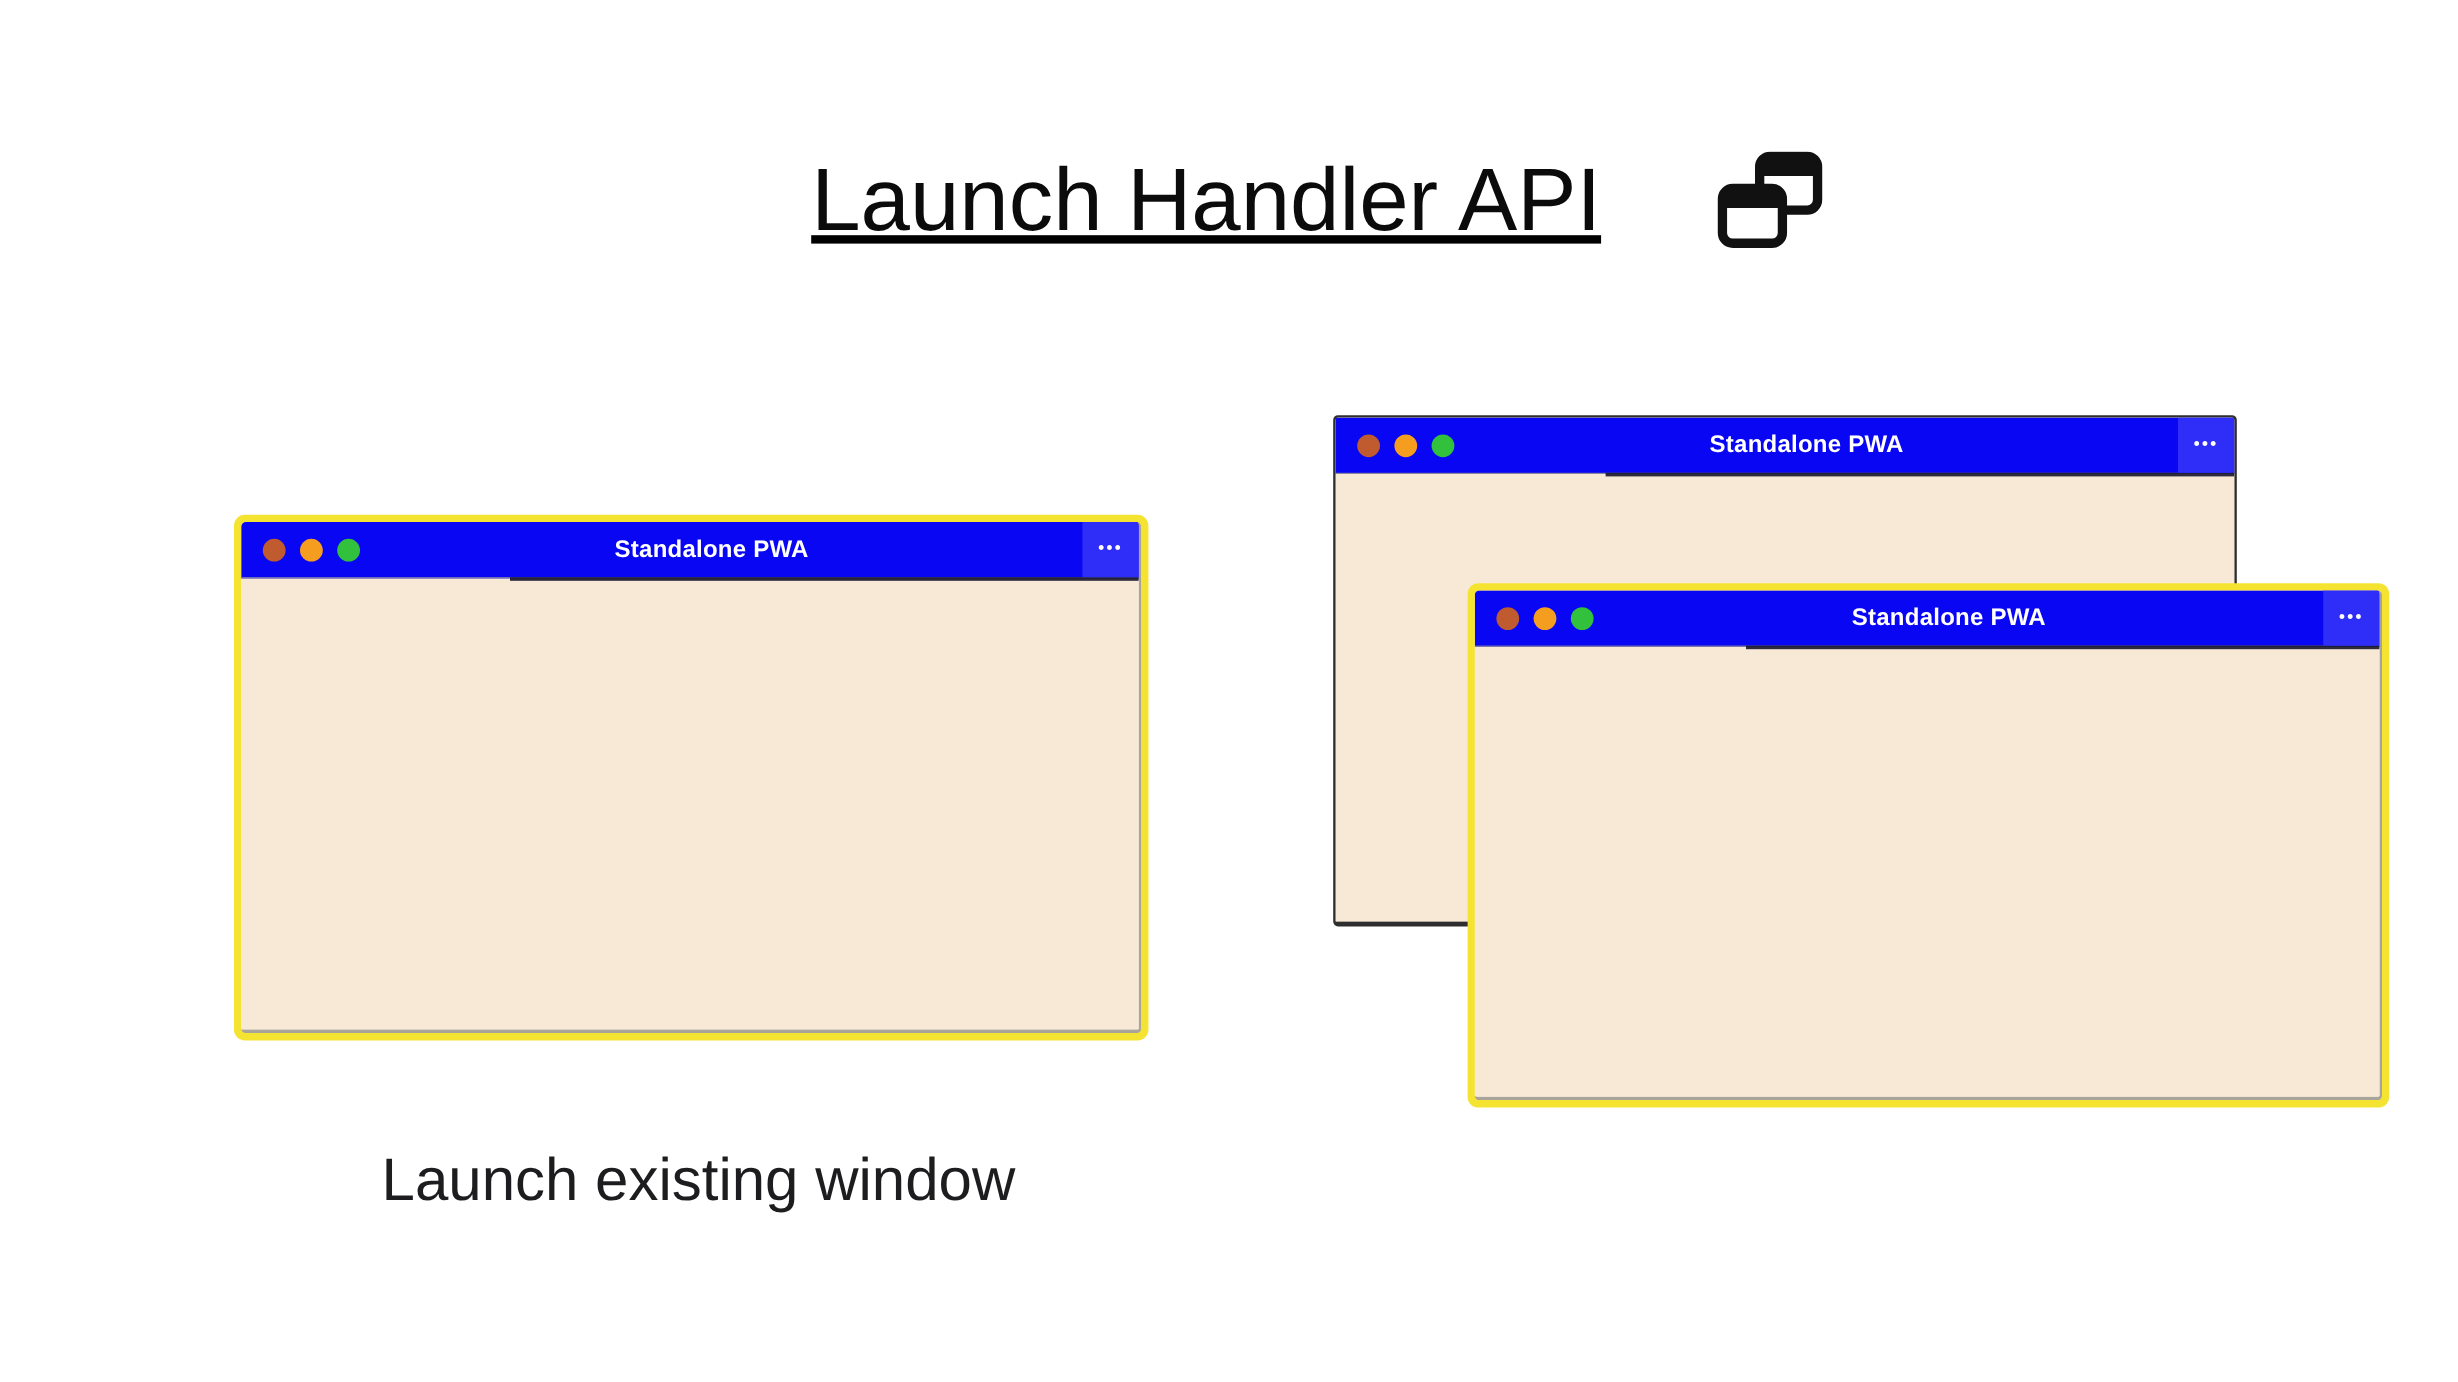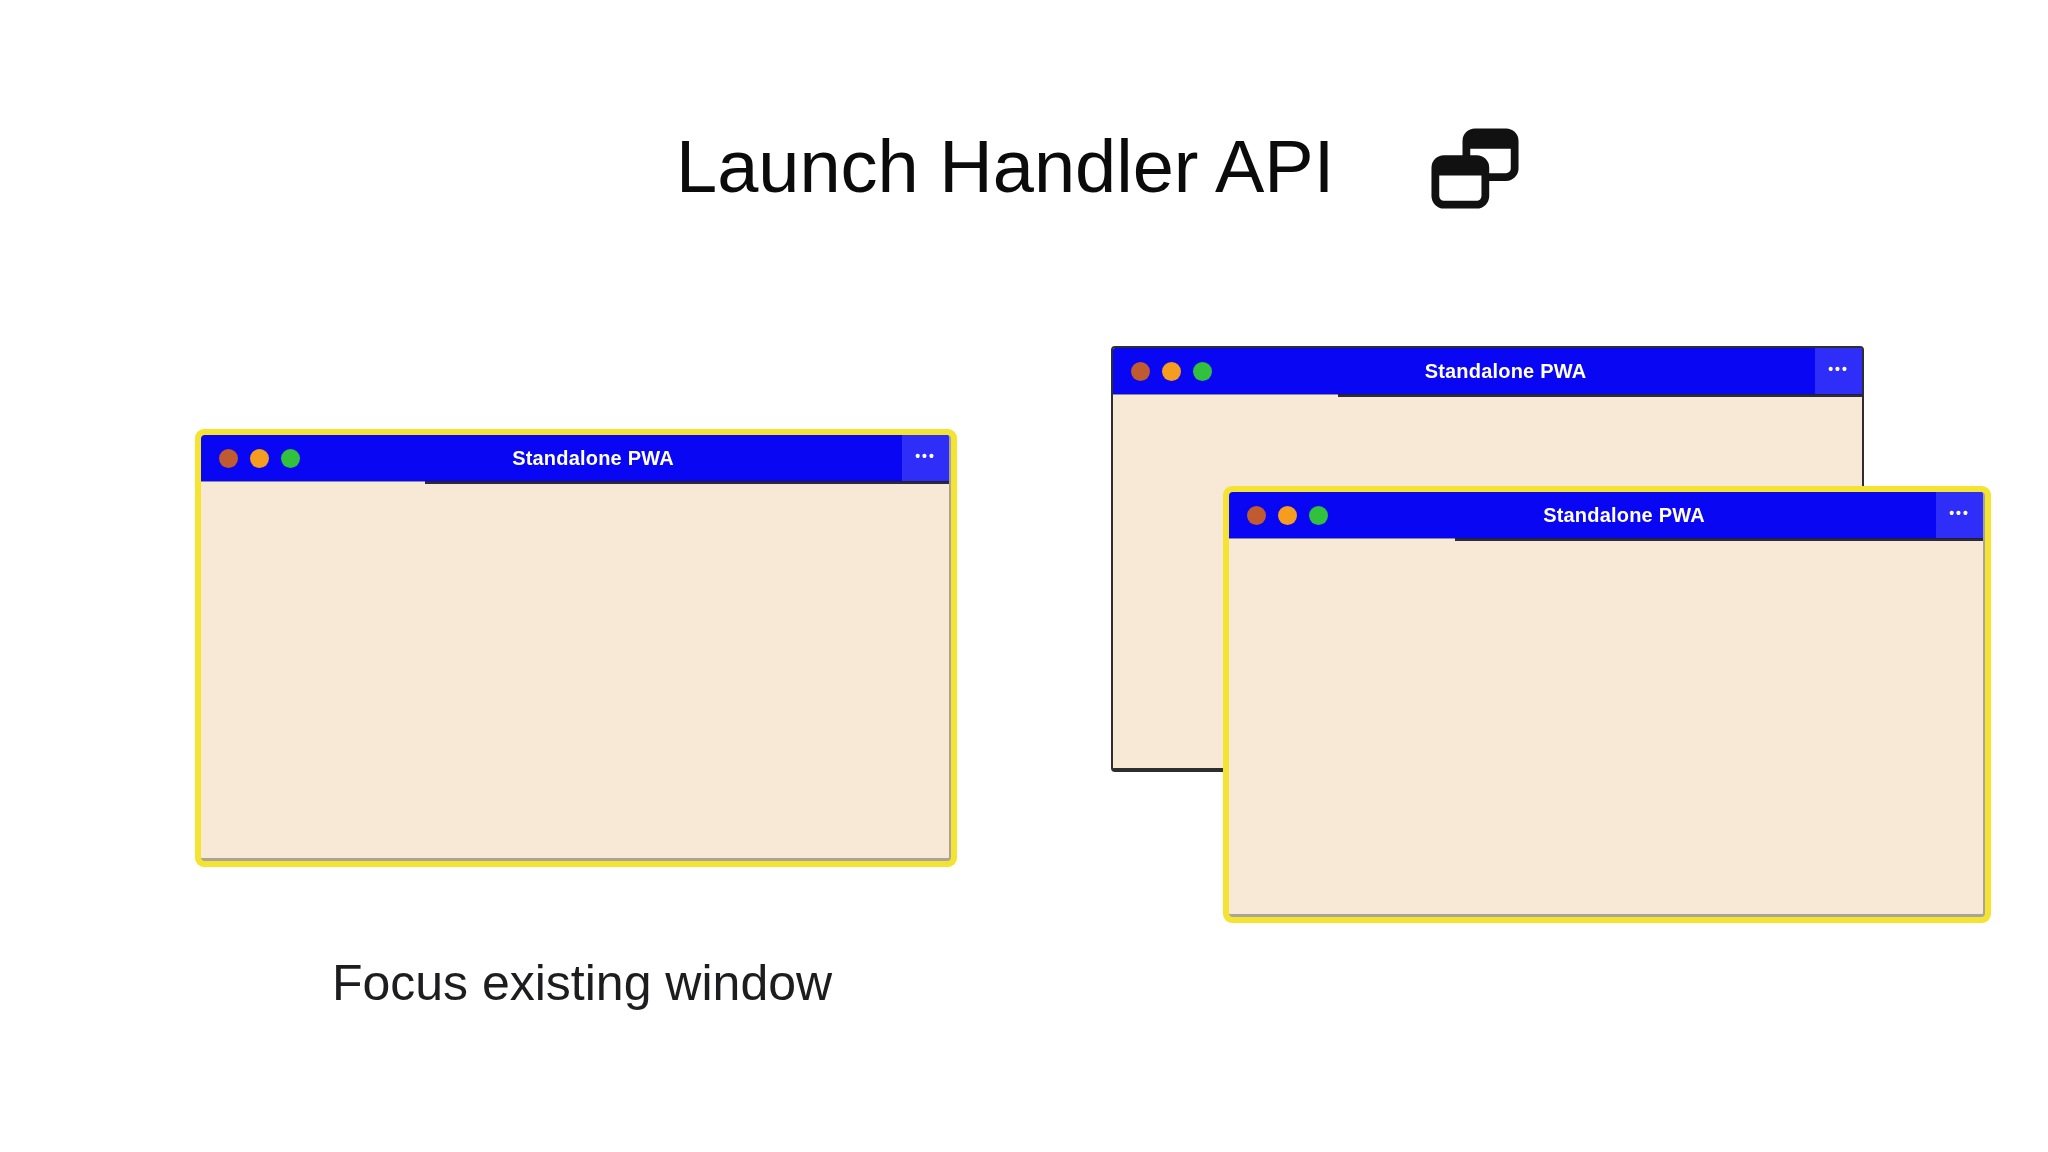"Launch Handler API" .header-row { align-items: flex-end -> flex-start; text-decoration: none -> underline }
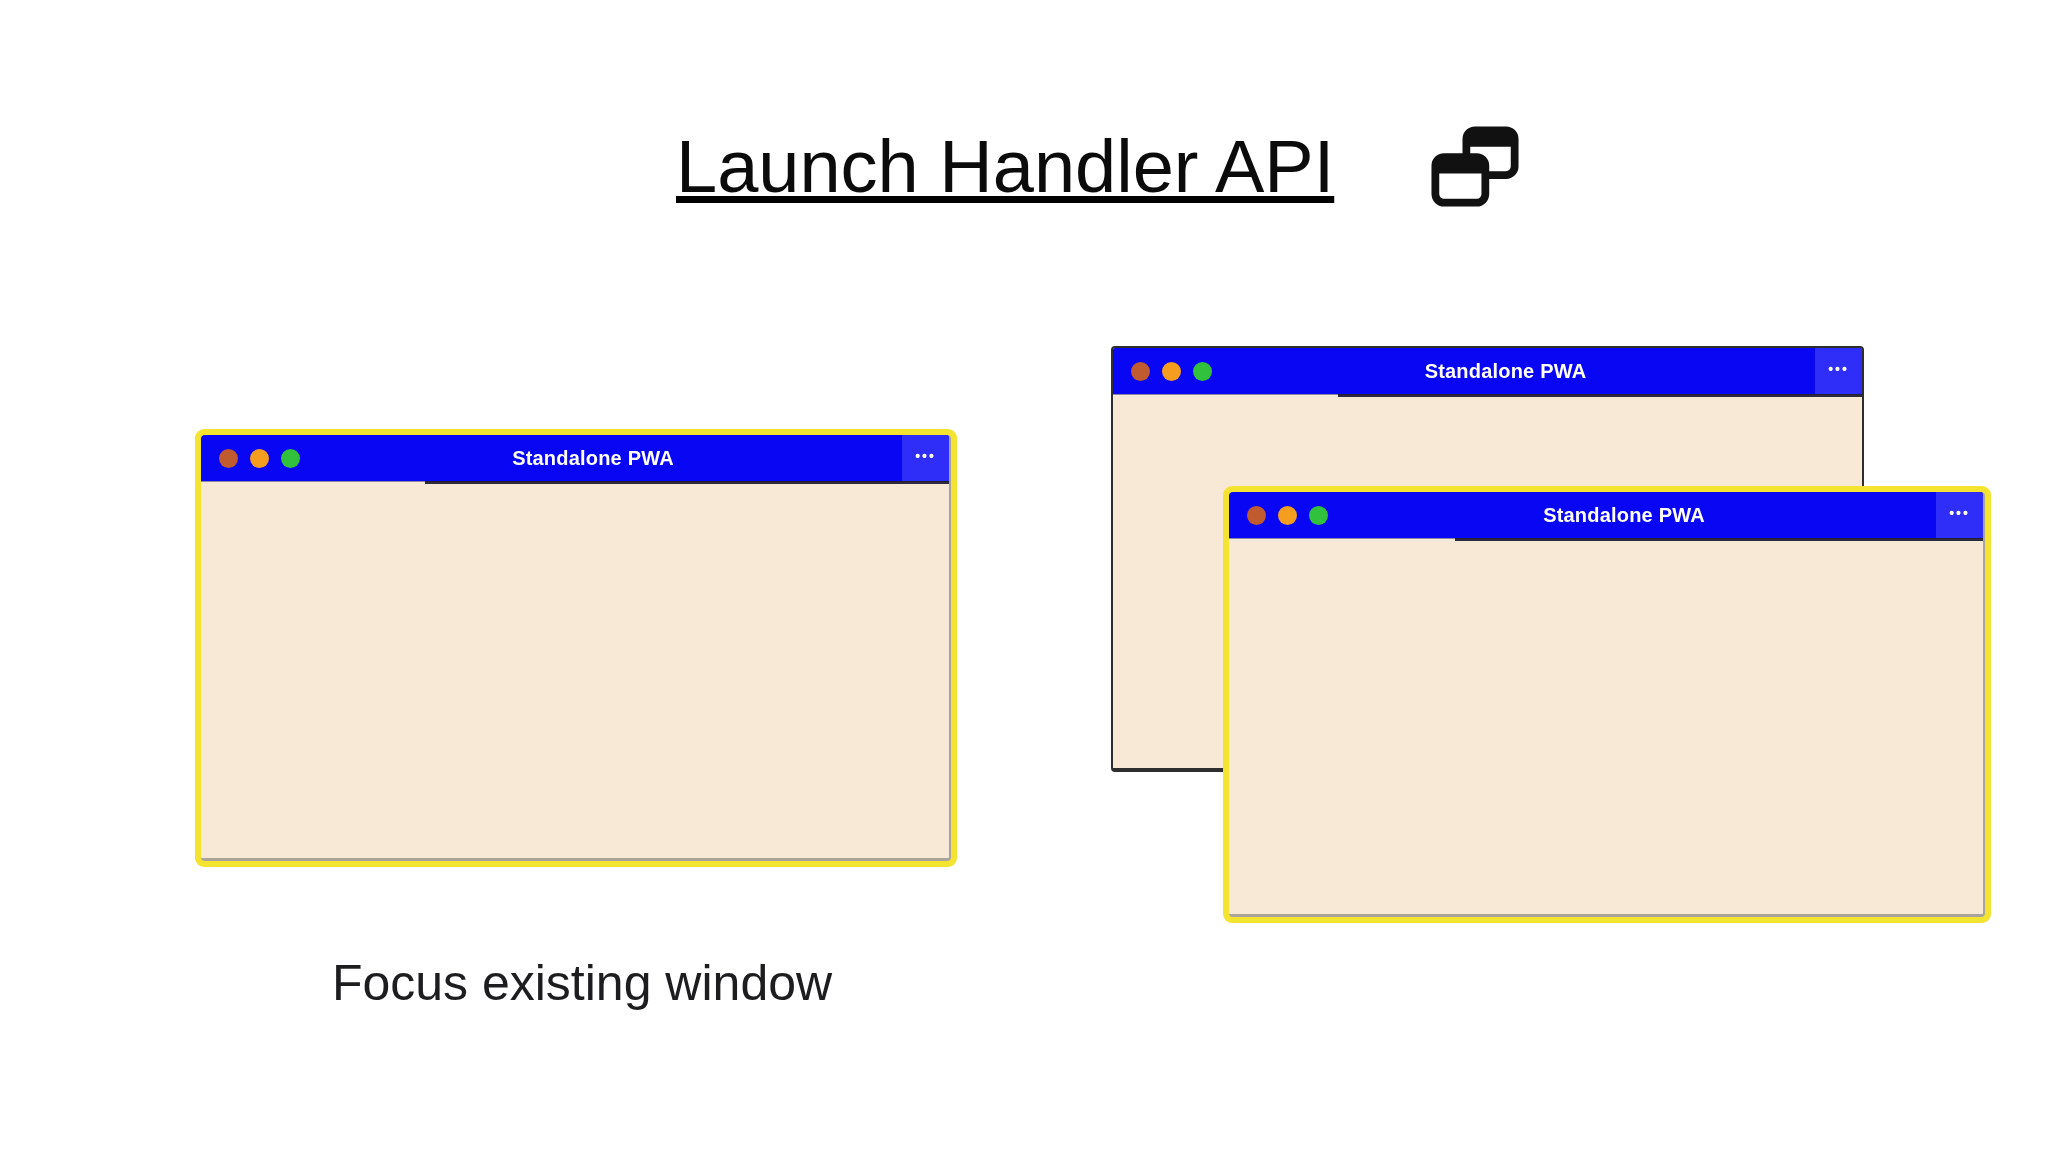"Focus existing window" div.caption { text: Focus -> Launch }
